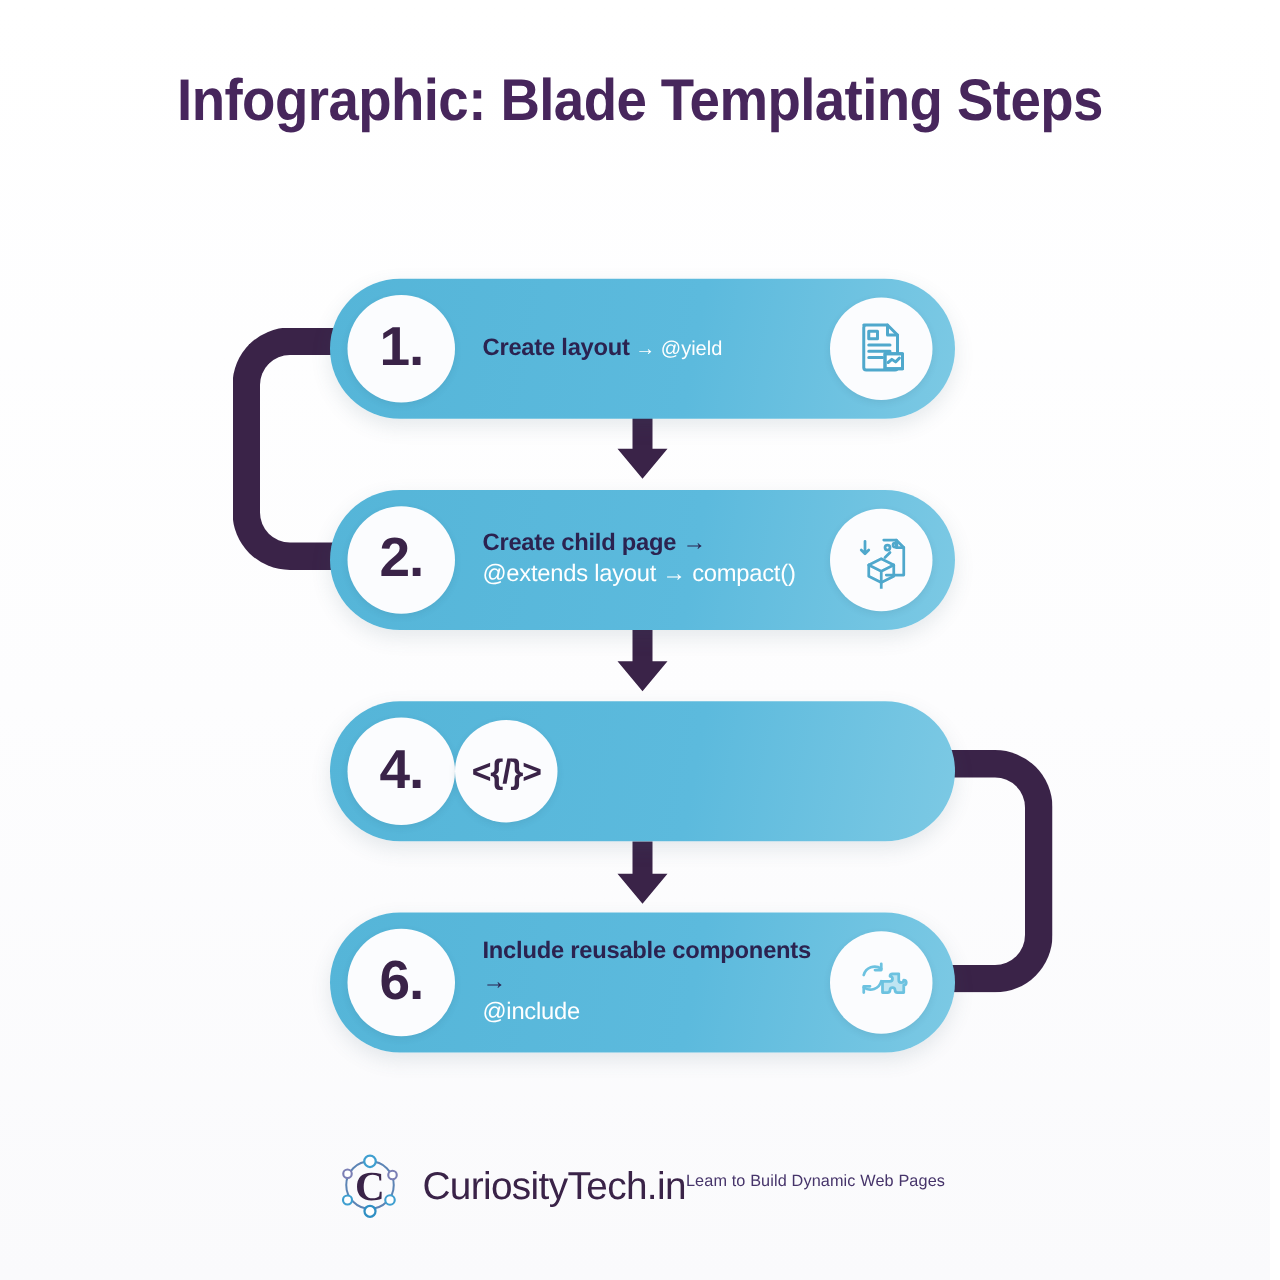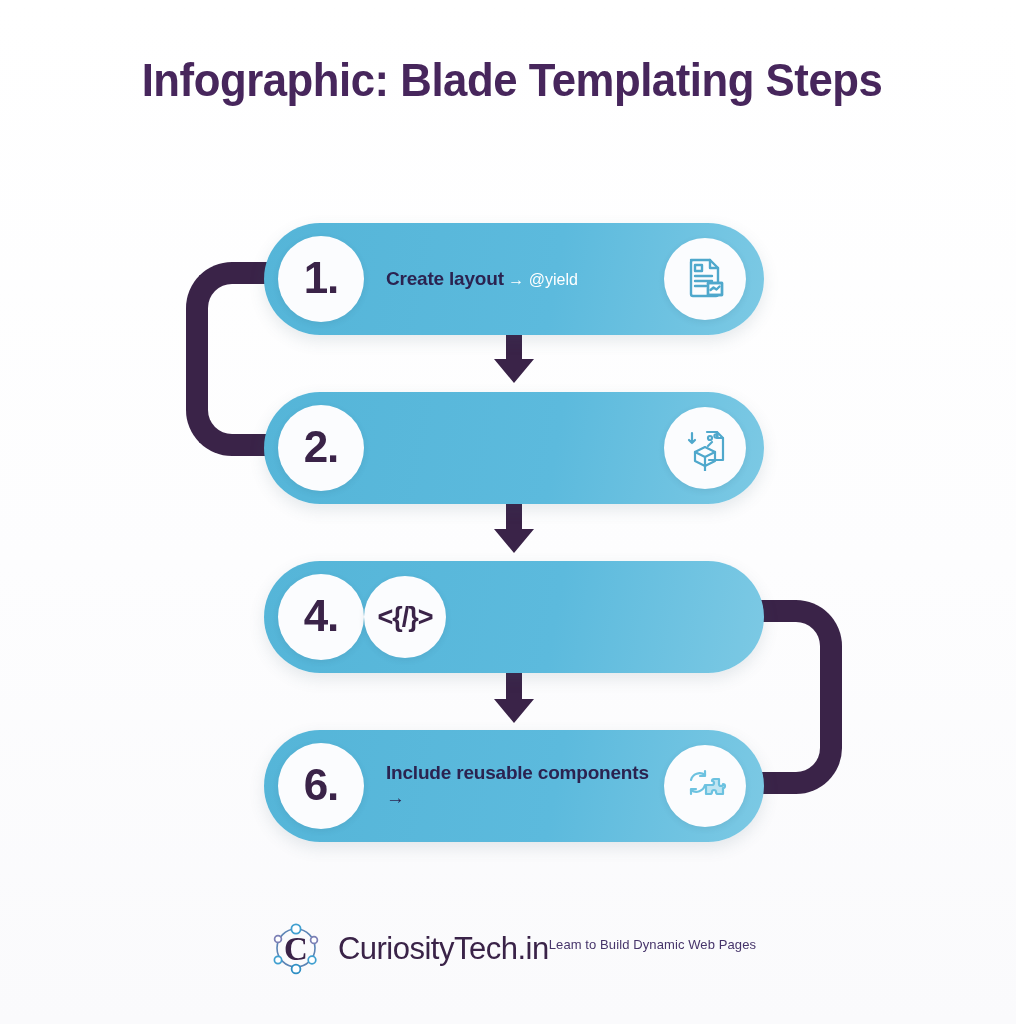"Create child page →" div { html: none -> <div> <span>Create child page →</span> <span></span> </div> }
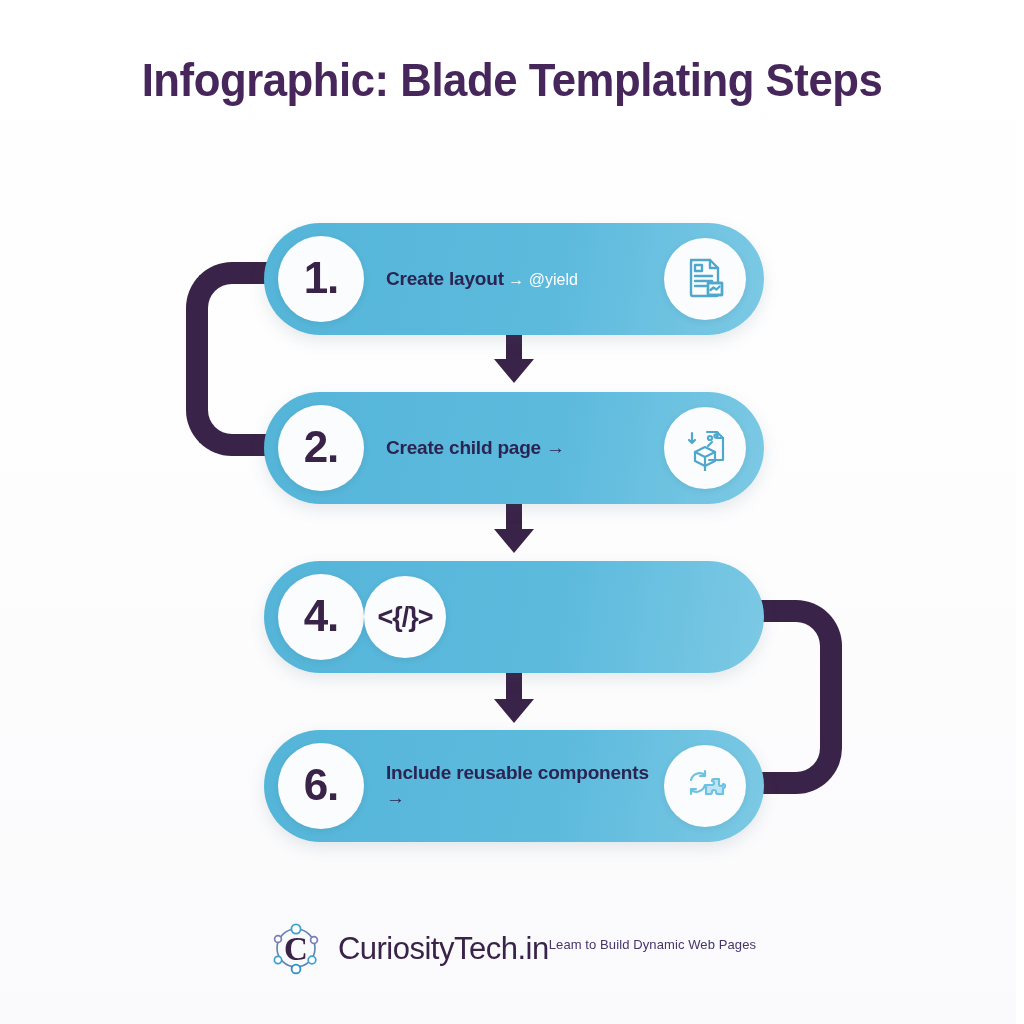"@extends layout → compact()" div.line-secondary { html: none -> <div>@extends layout → compact()</div> }
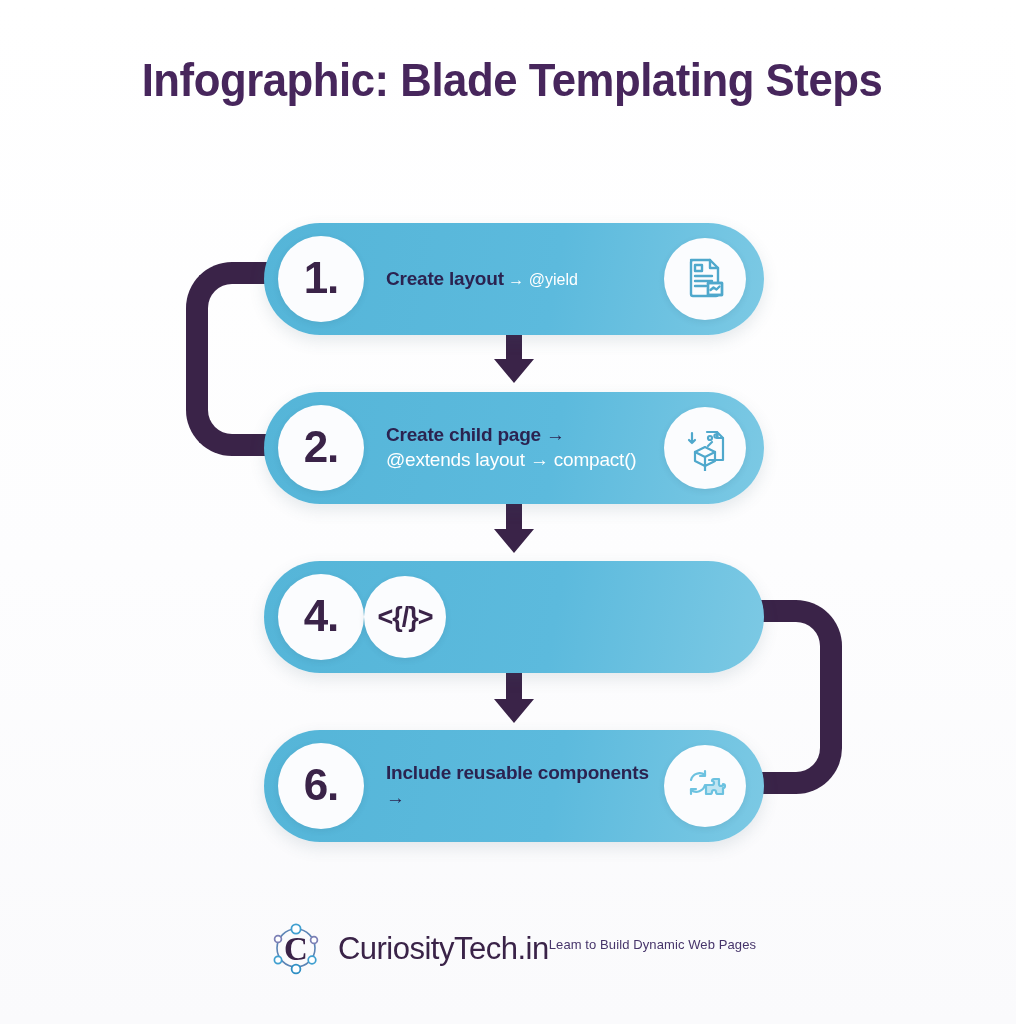"@include" div.line-secondary { html: none -> <div>@include</div> }
